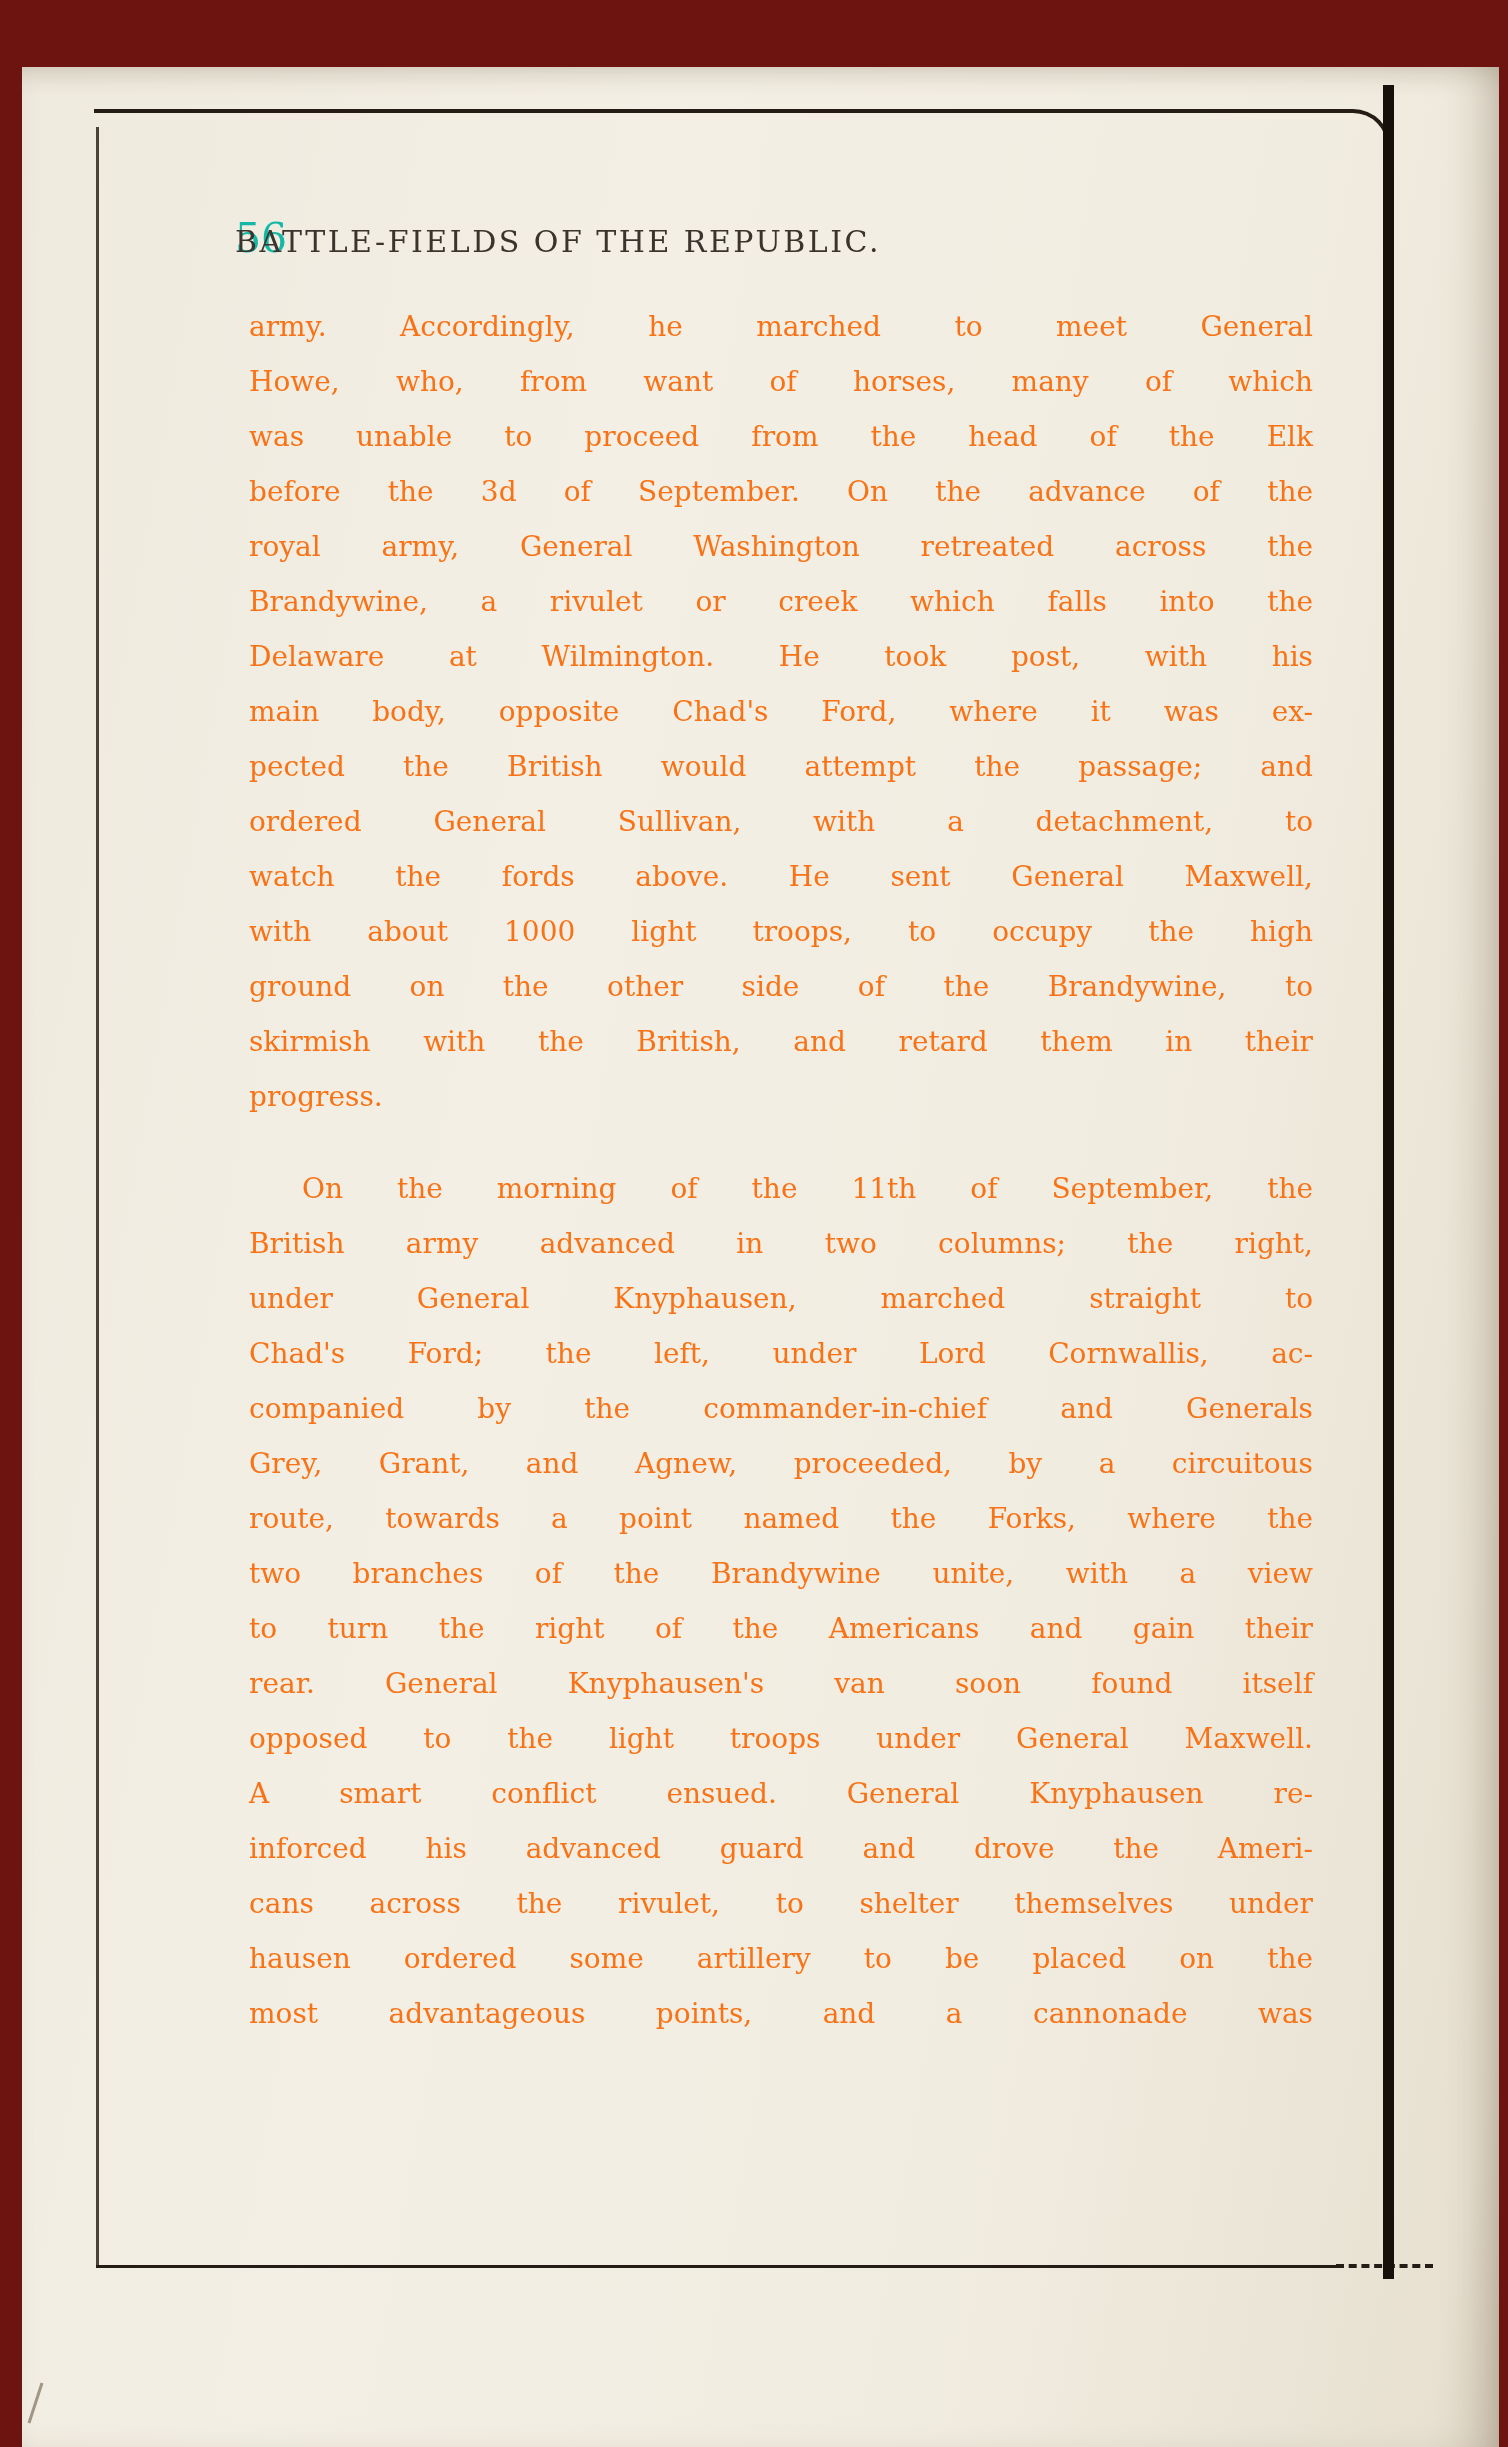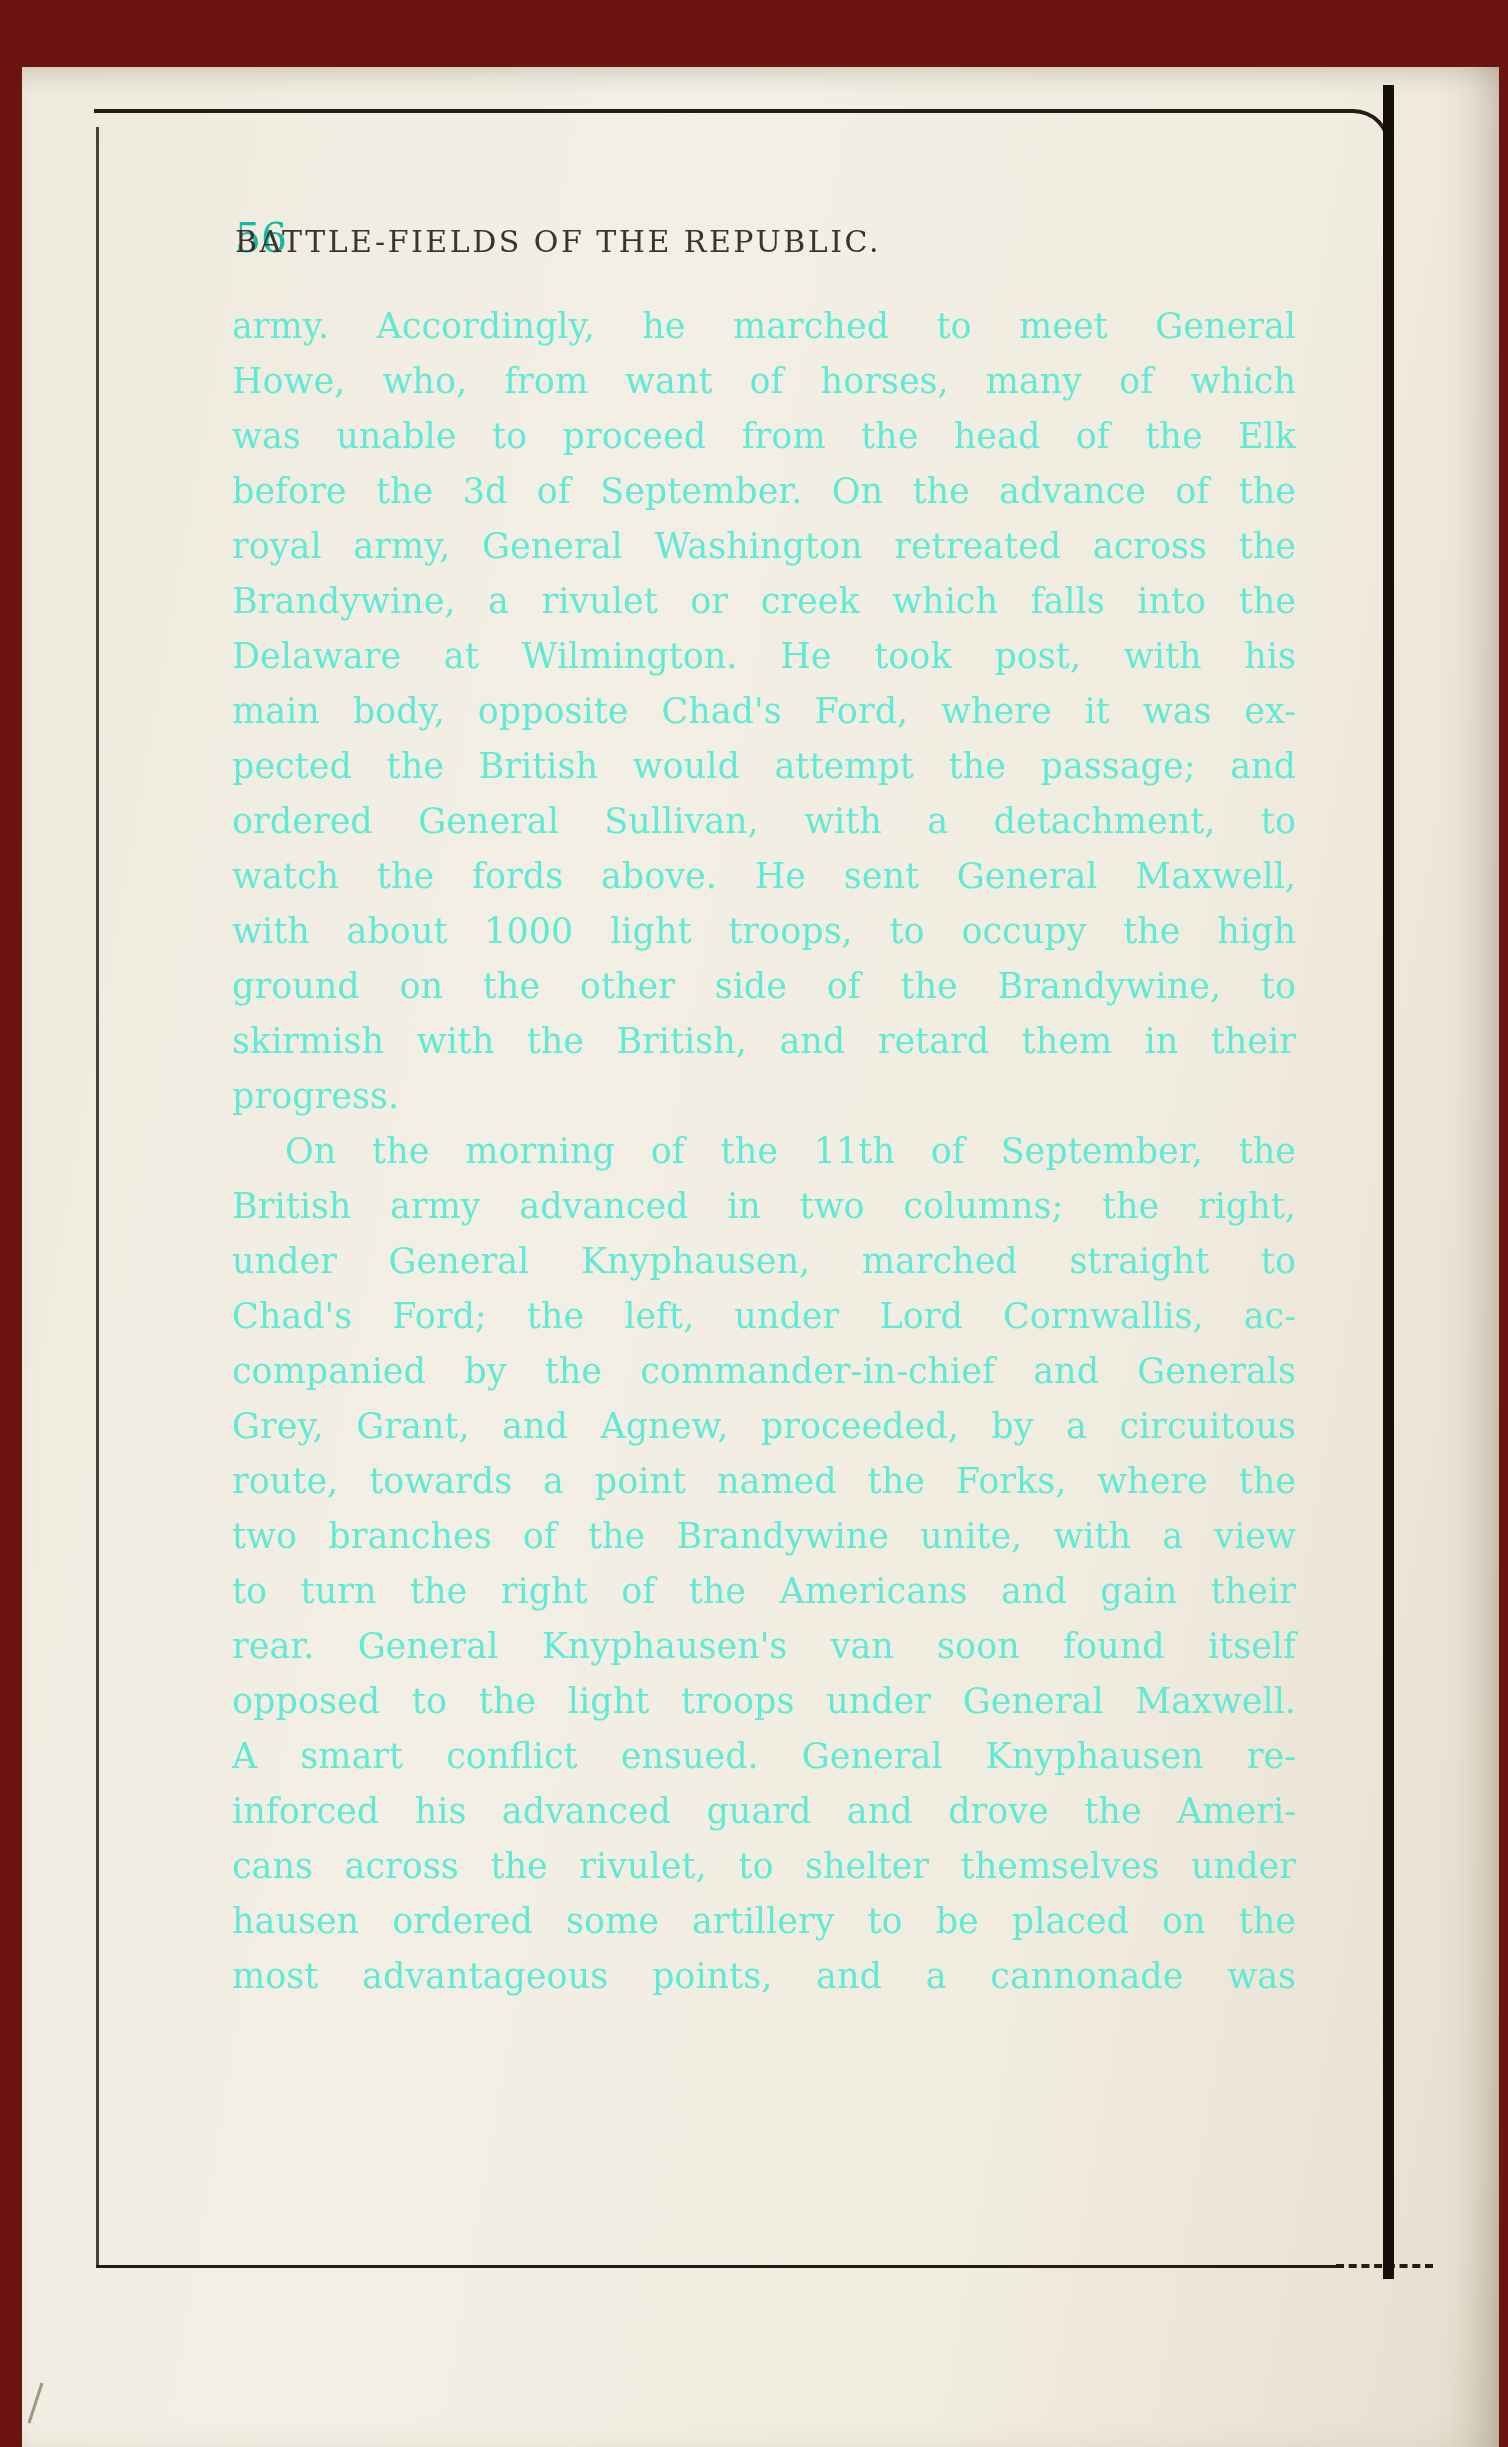"army. Accordingly, he marched to" .text-block { color: #5eead4 -> #f97316; font-size: 35px -> 28px; left: 232px -> 249px }
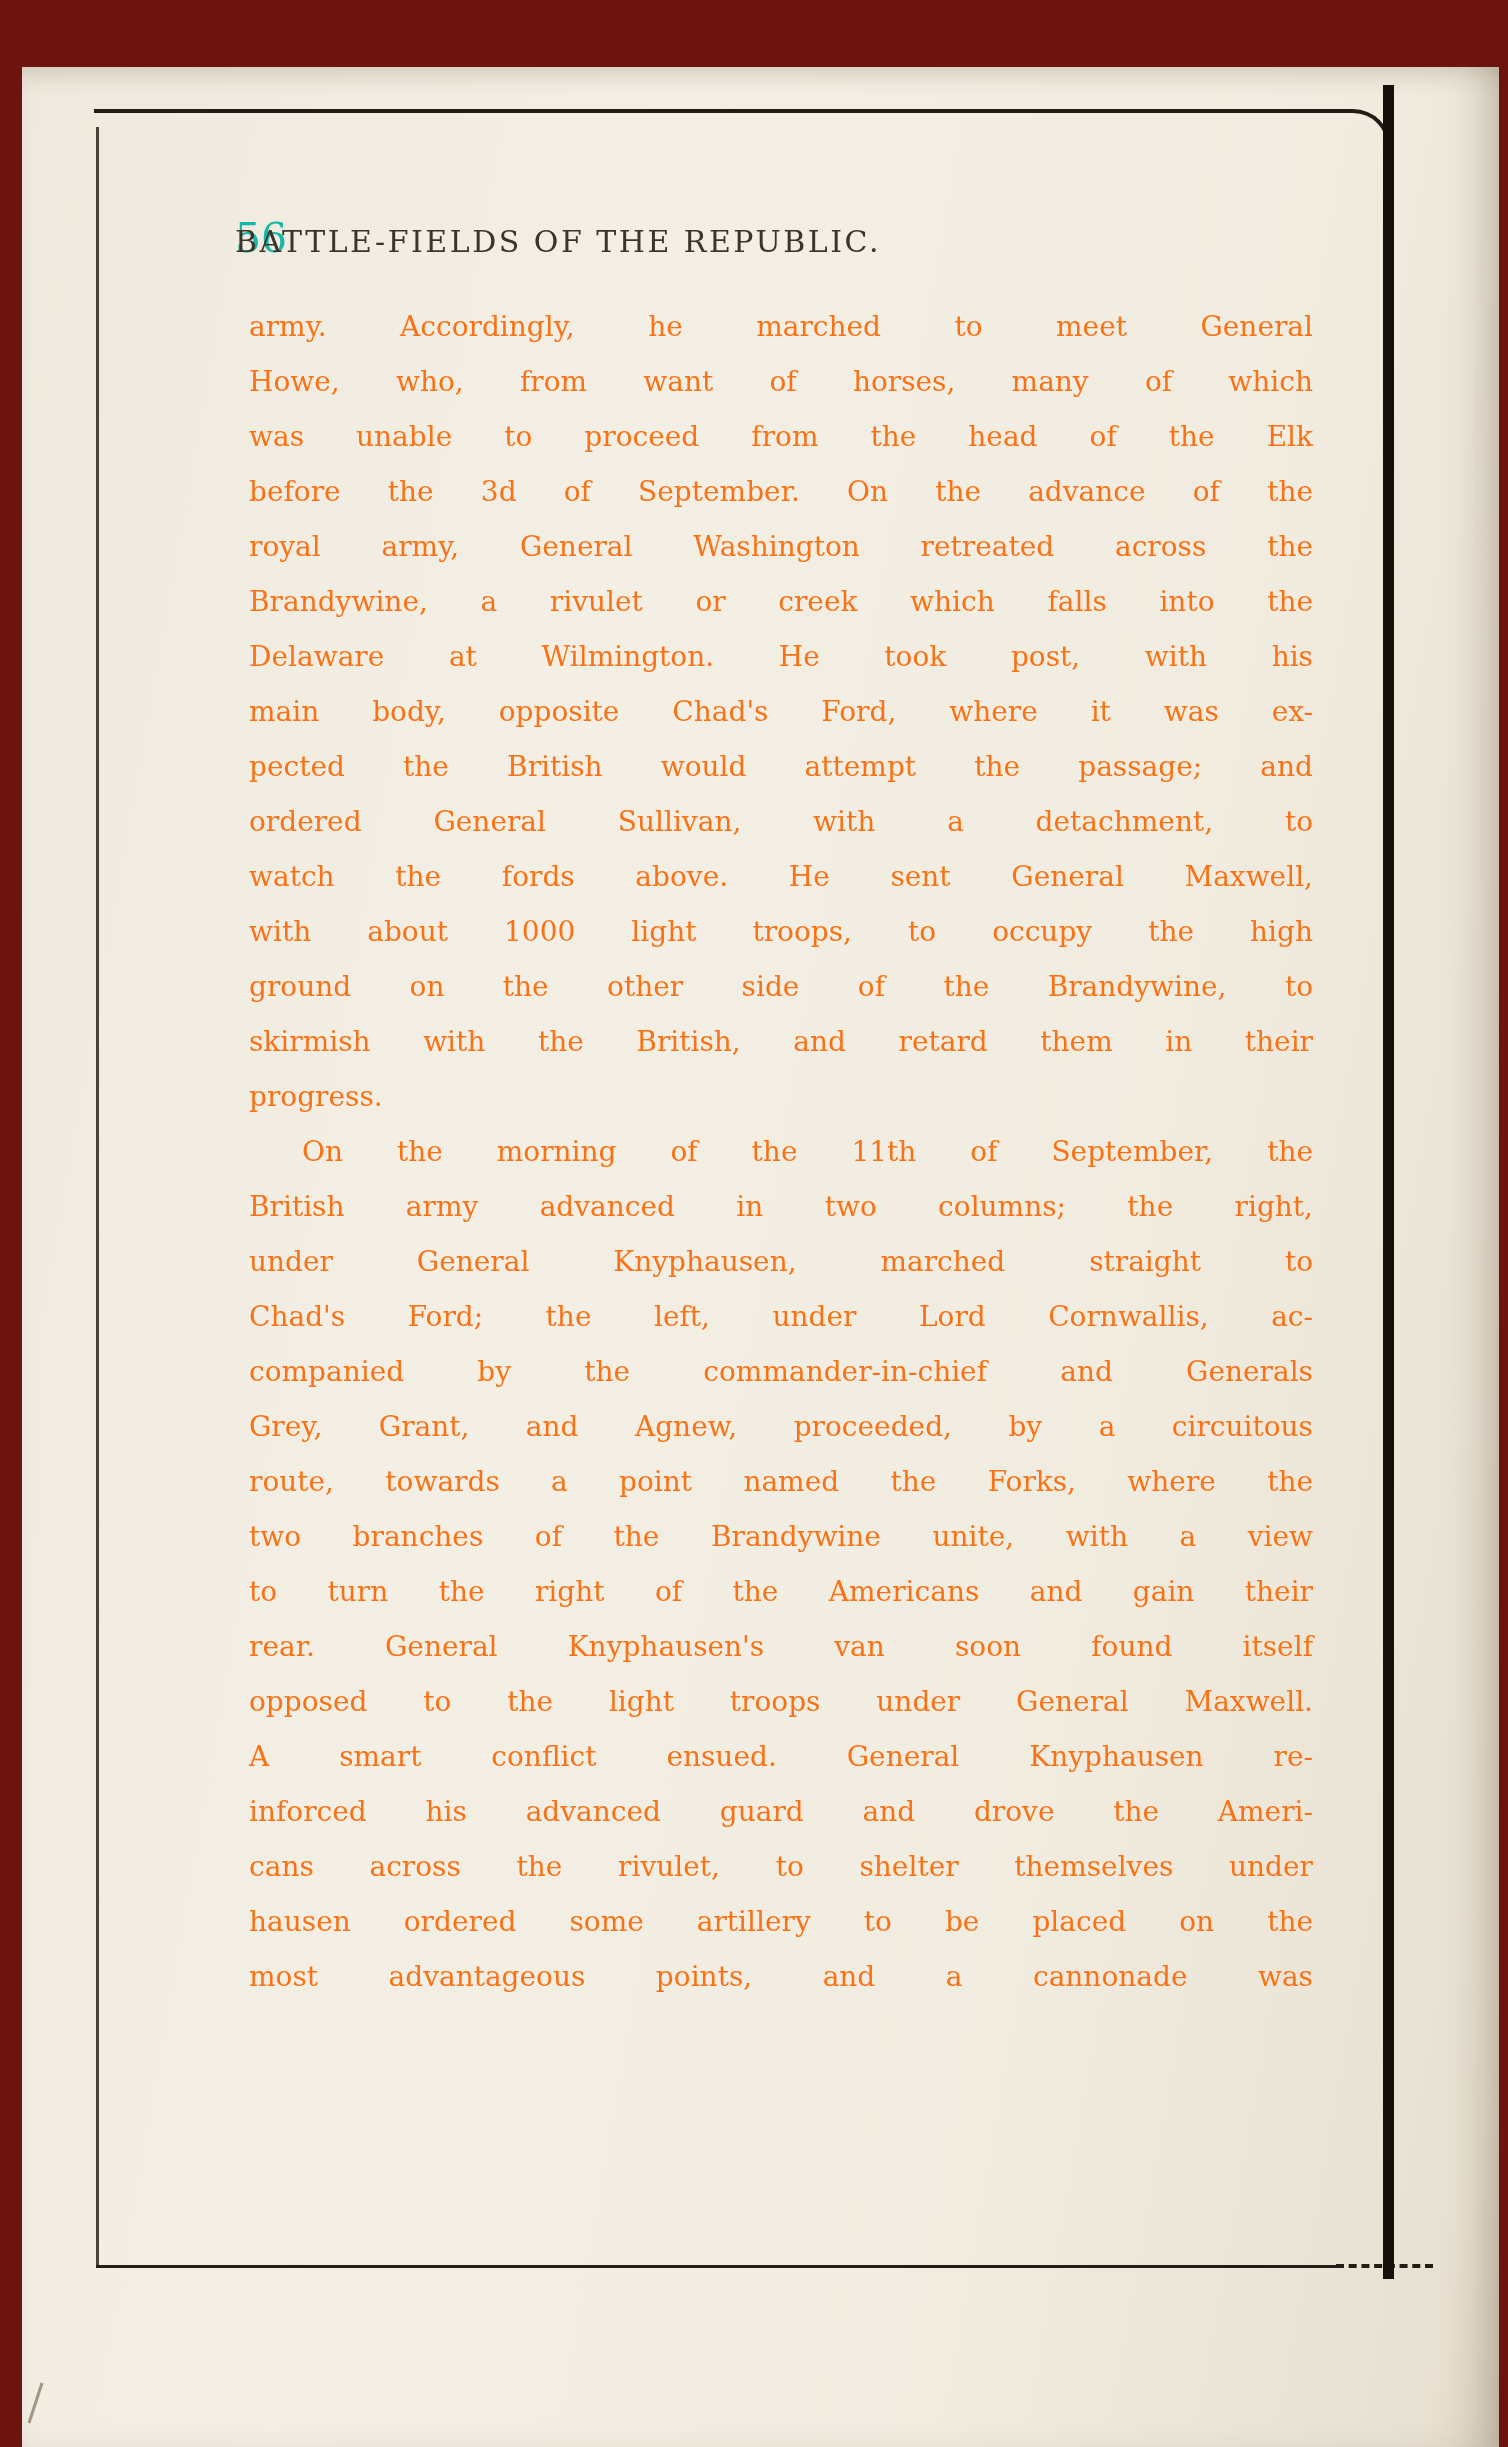"On the morning of the" .line.indent { margin-top: none -> 37px }
